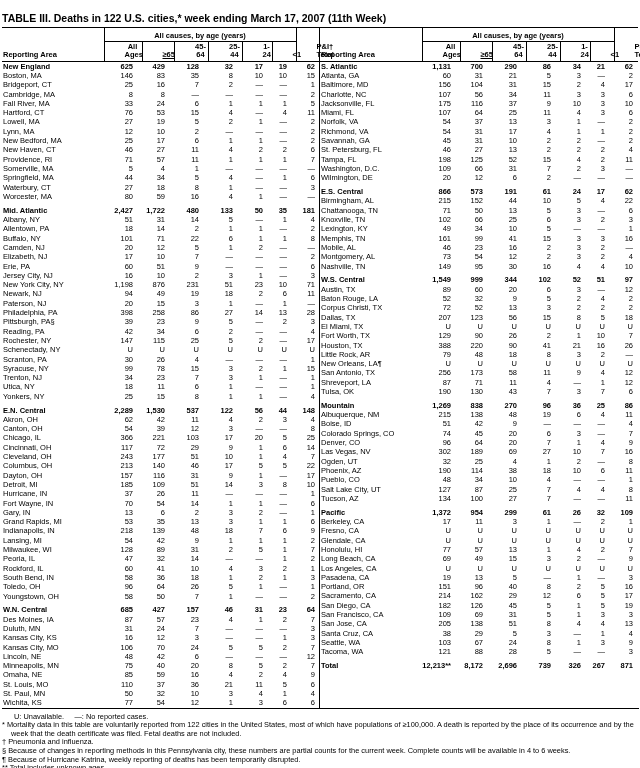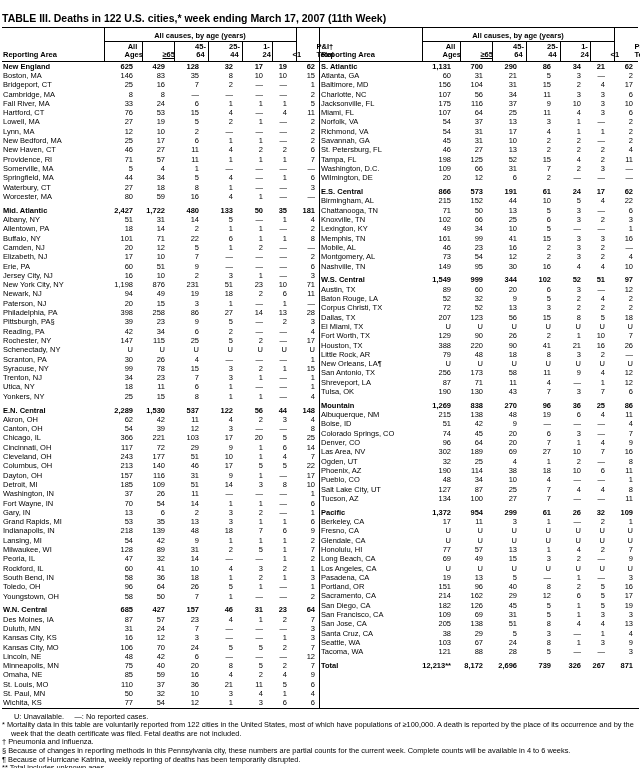"Las Area, NV" td.label { text: Area -> Vegas }
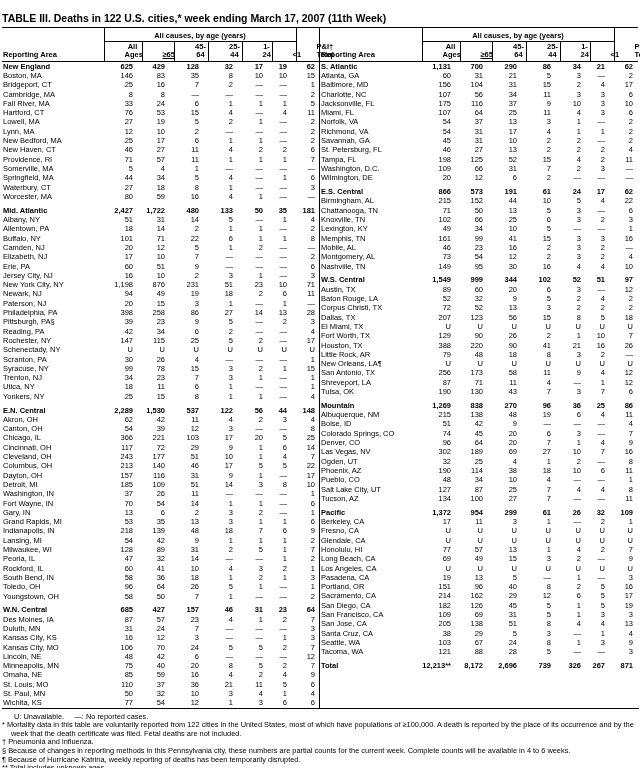"Washington, IN" td.label { text: Washington -> Hurricane }
